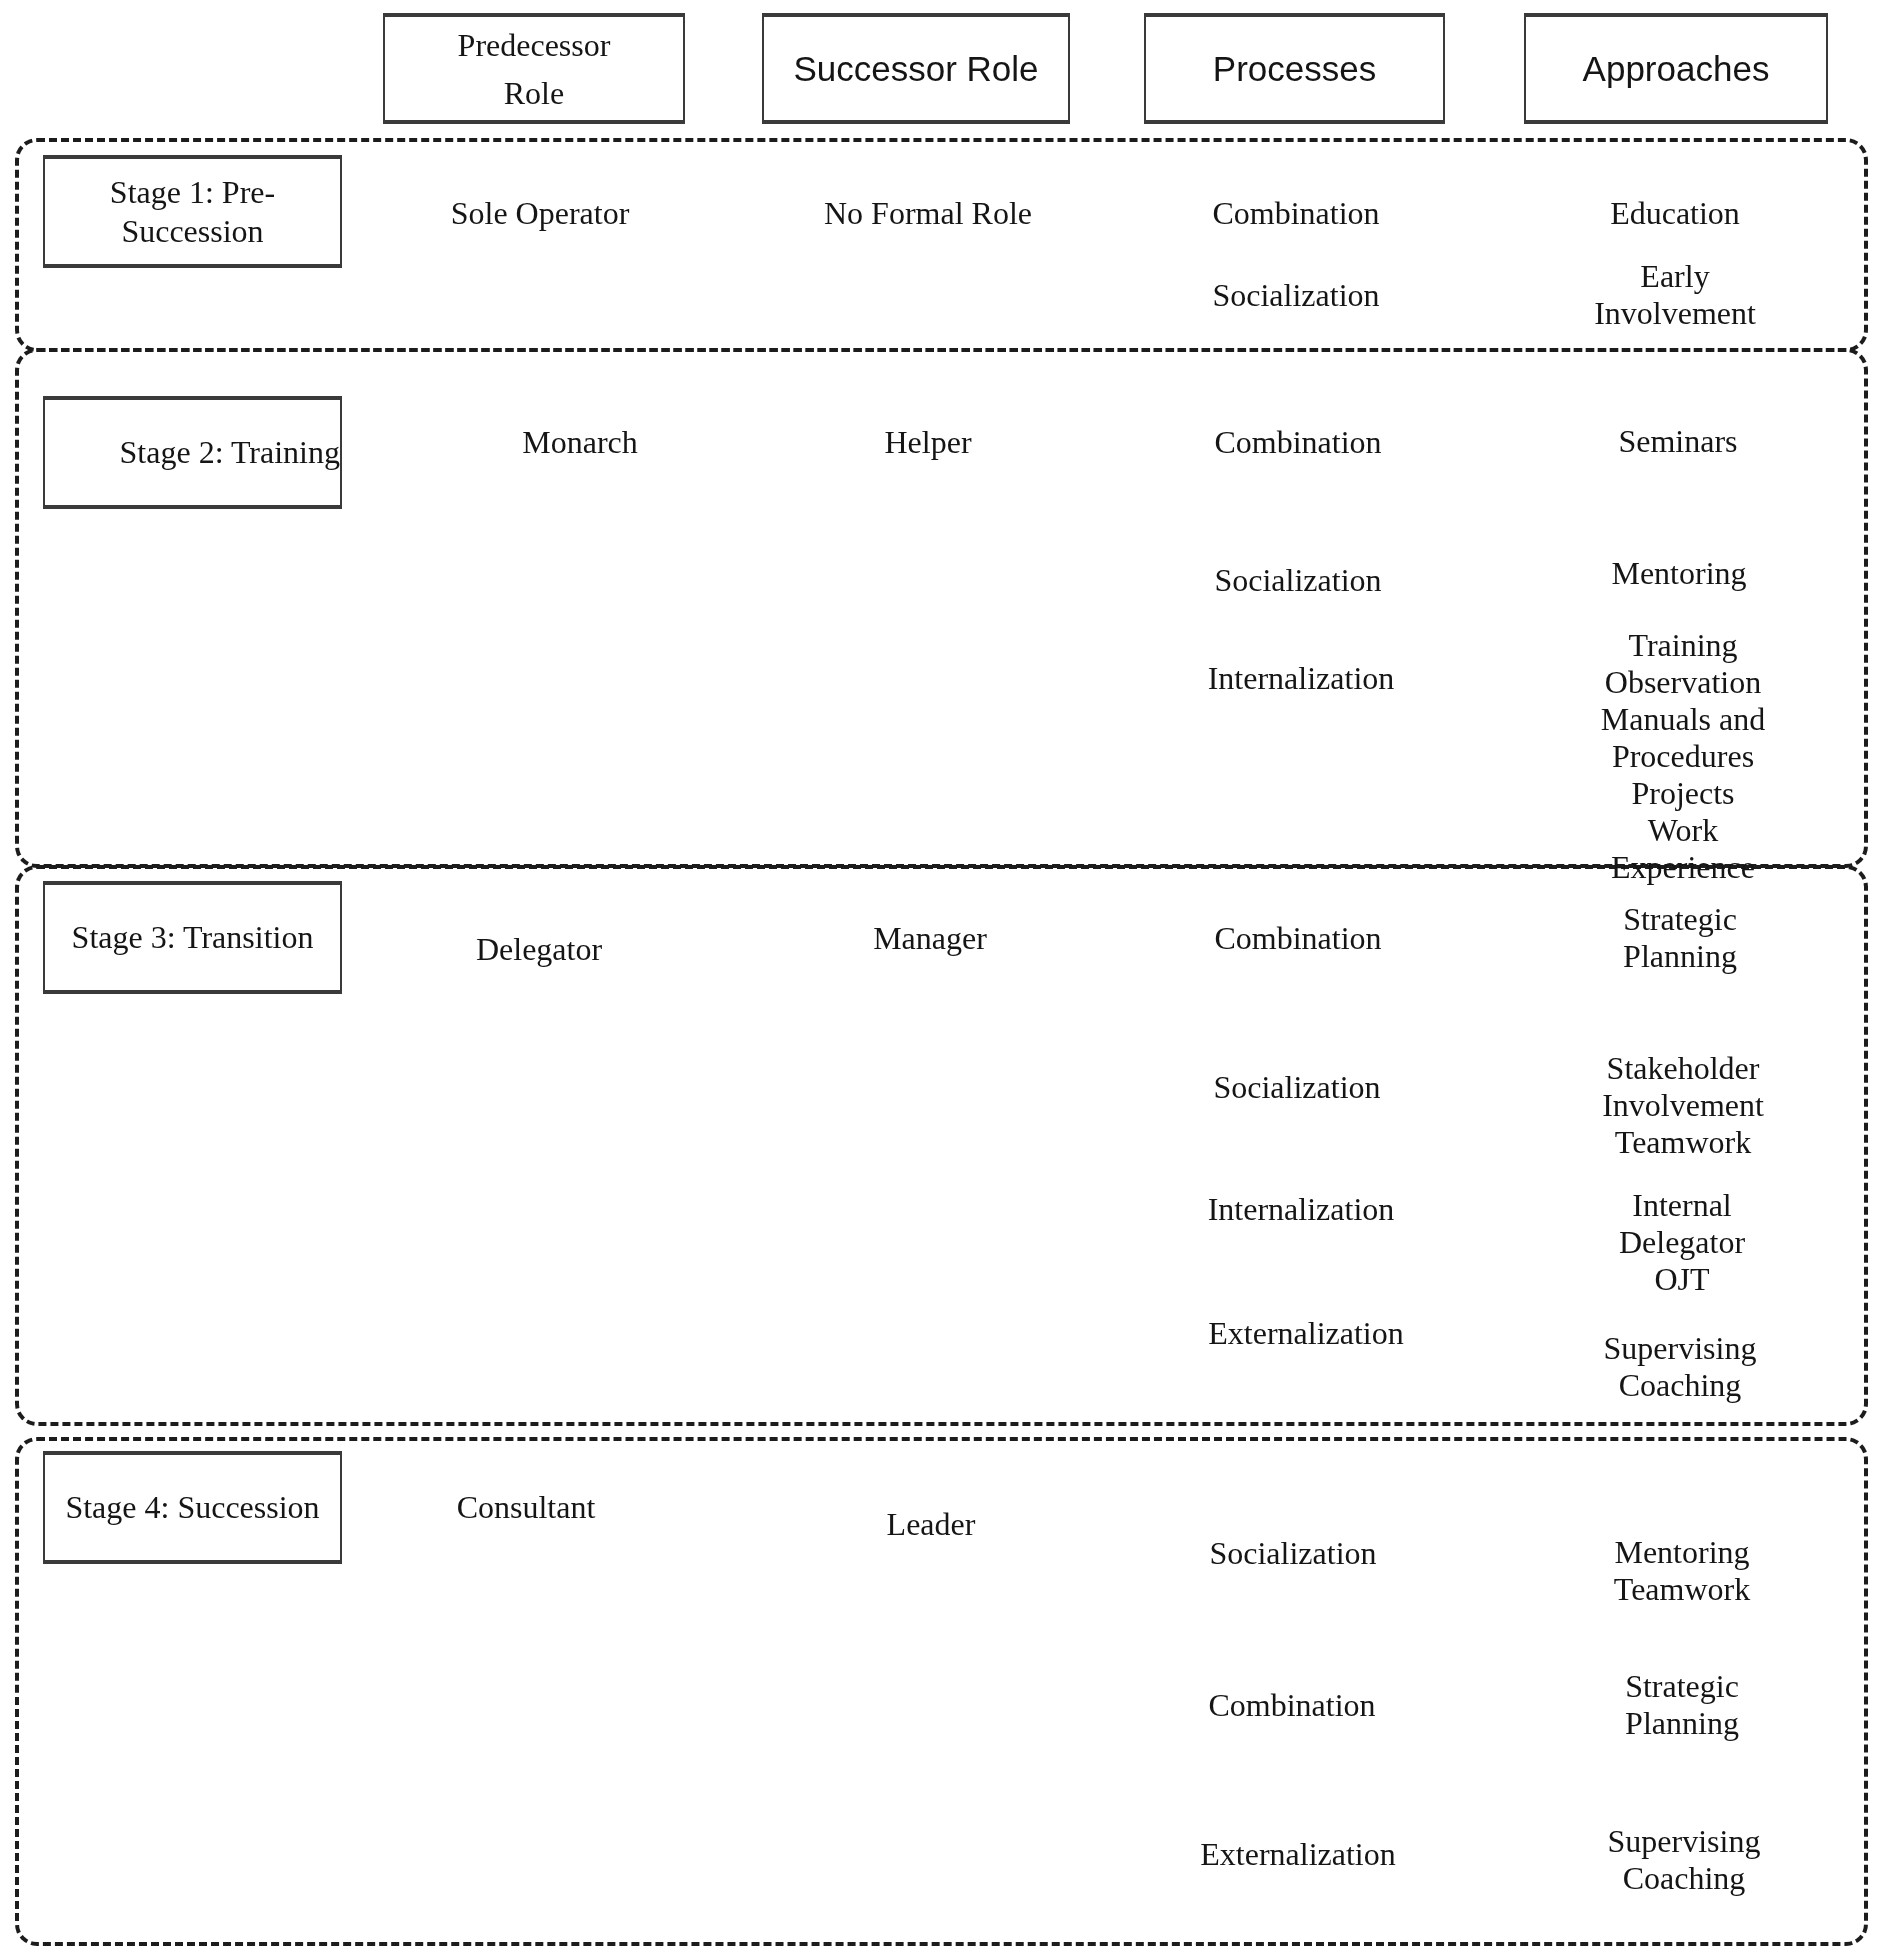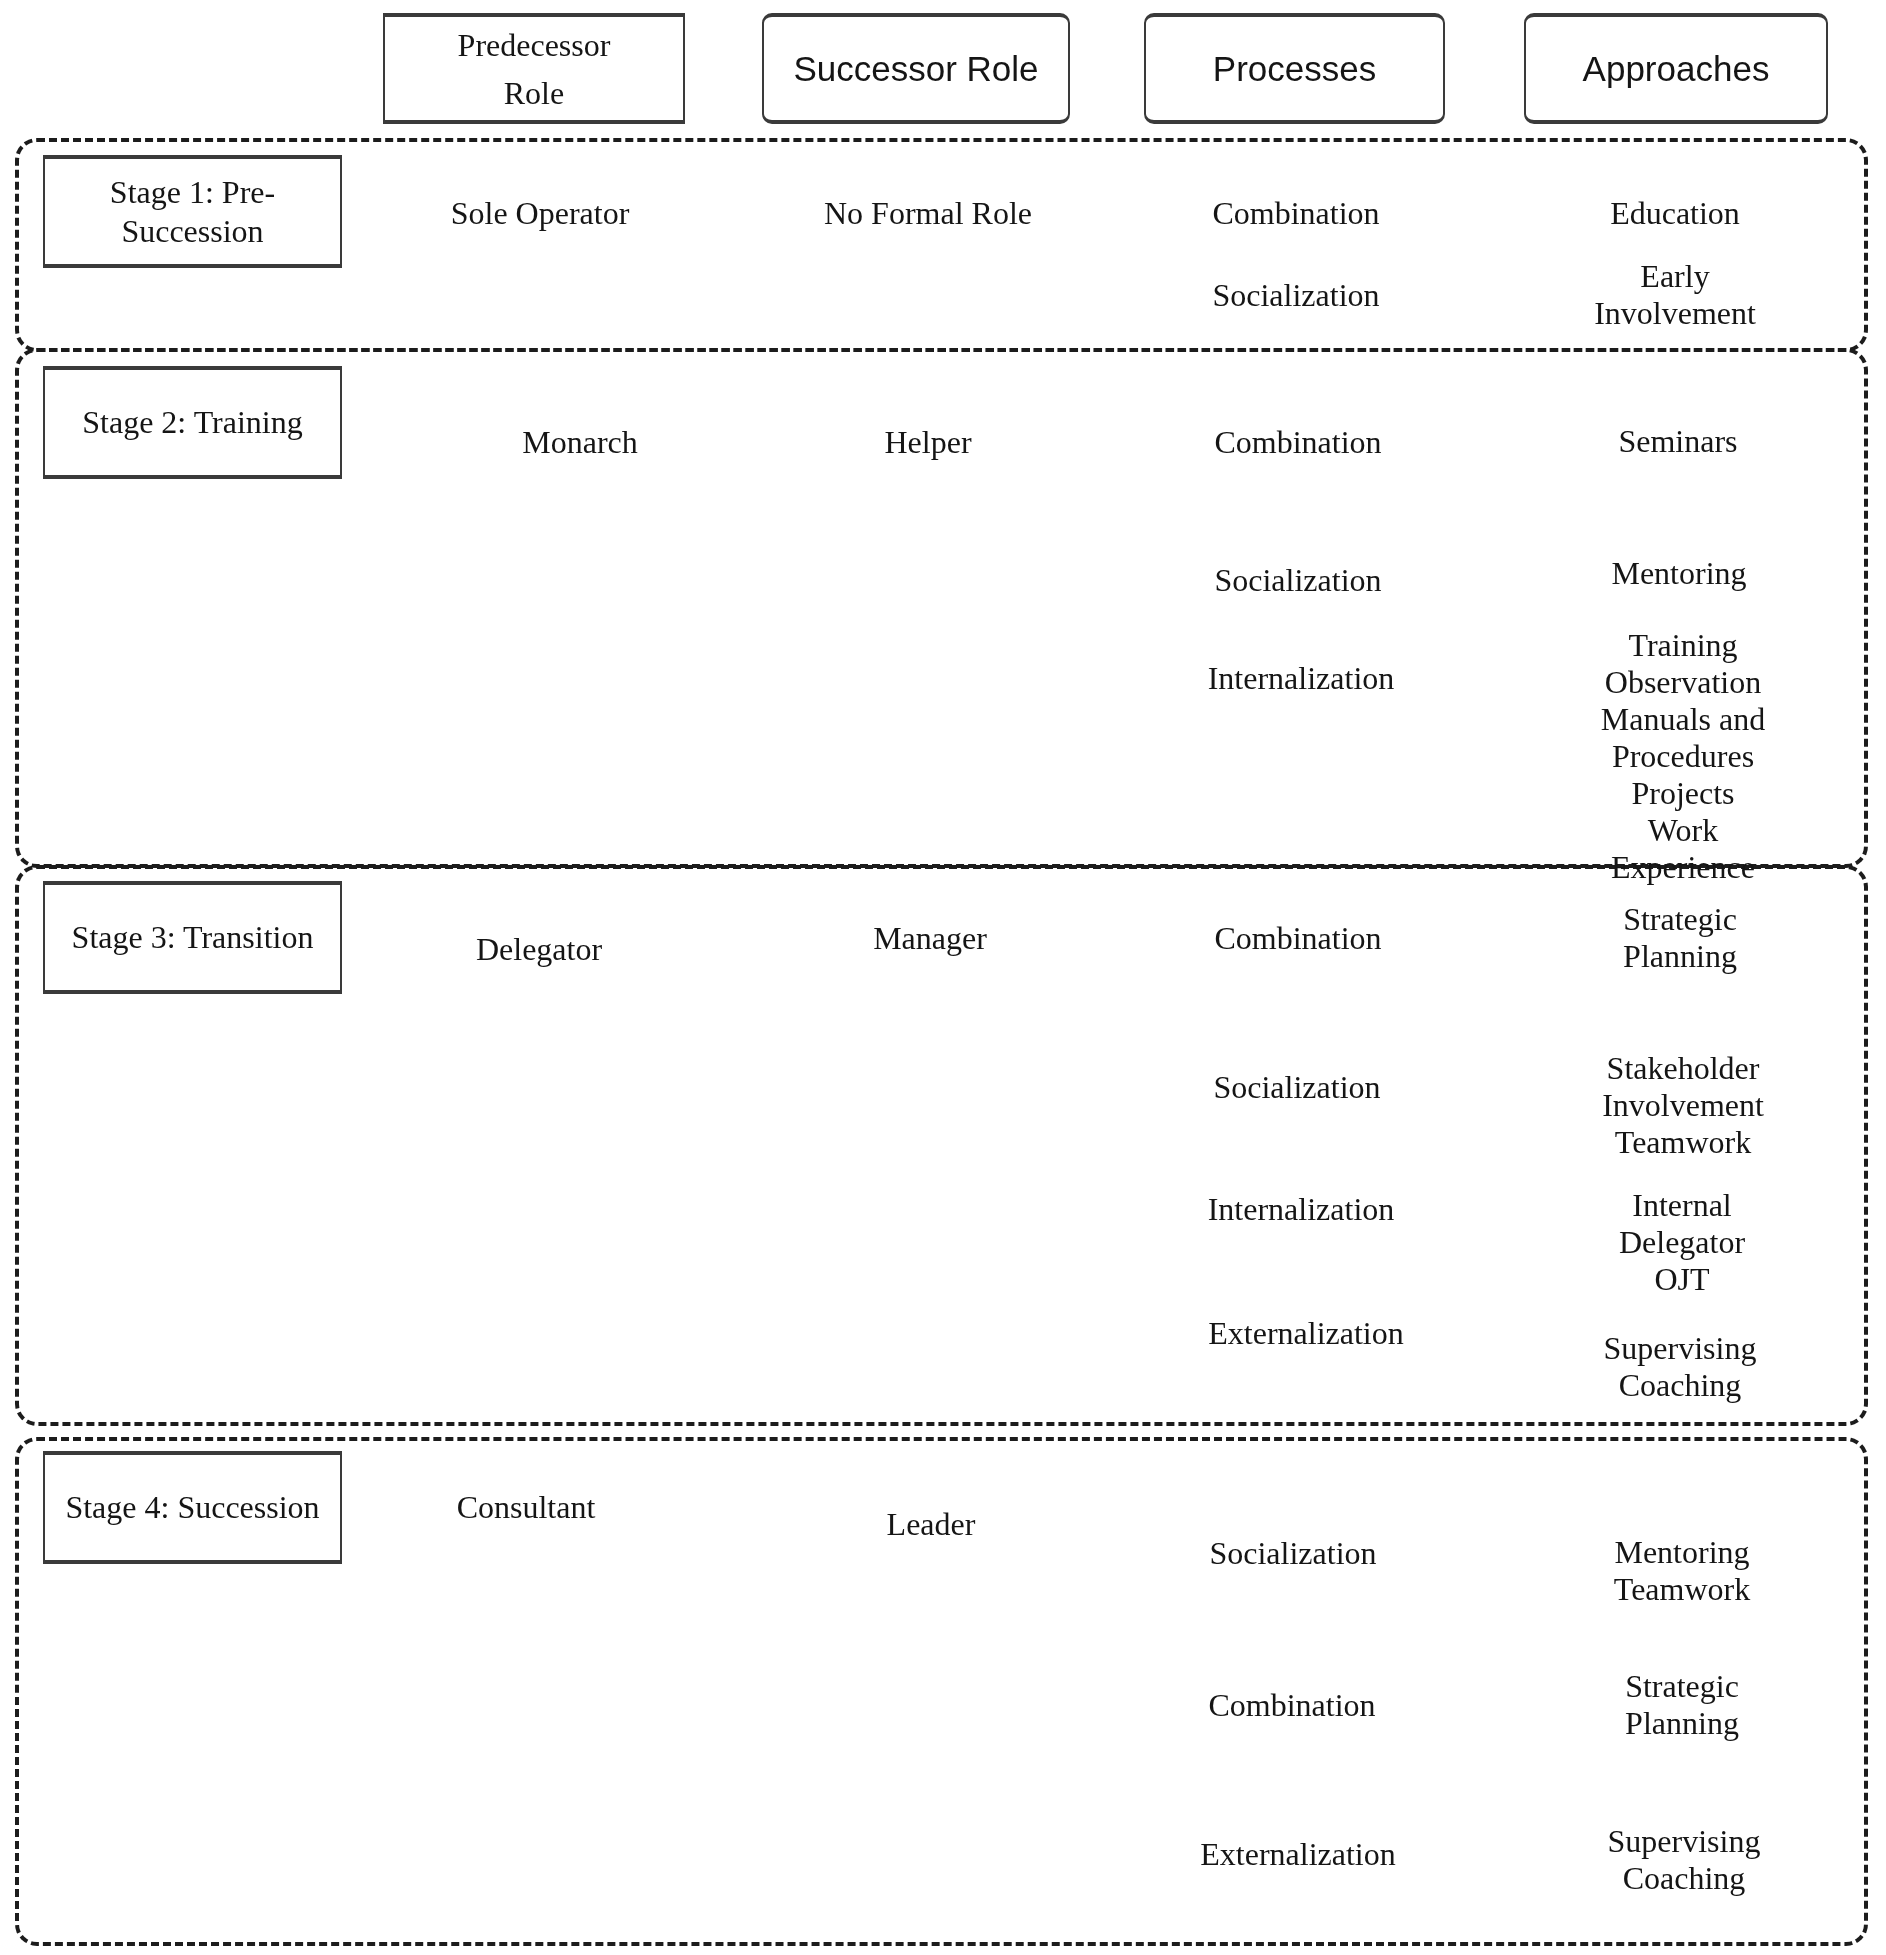"Successor Role" .hdr-sans { border-radius: 10px -> none }
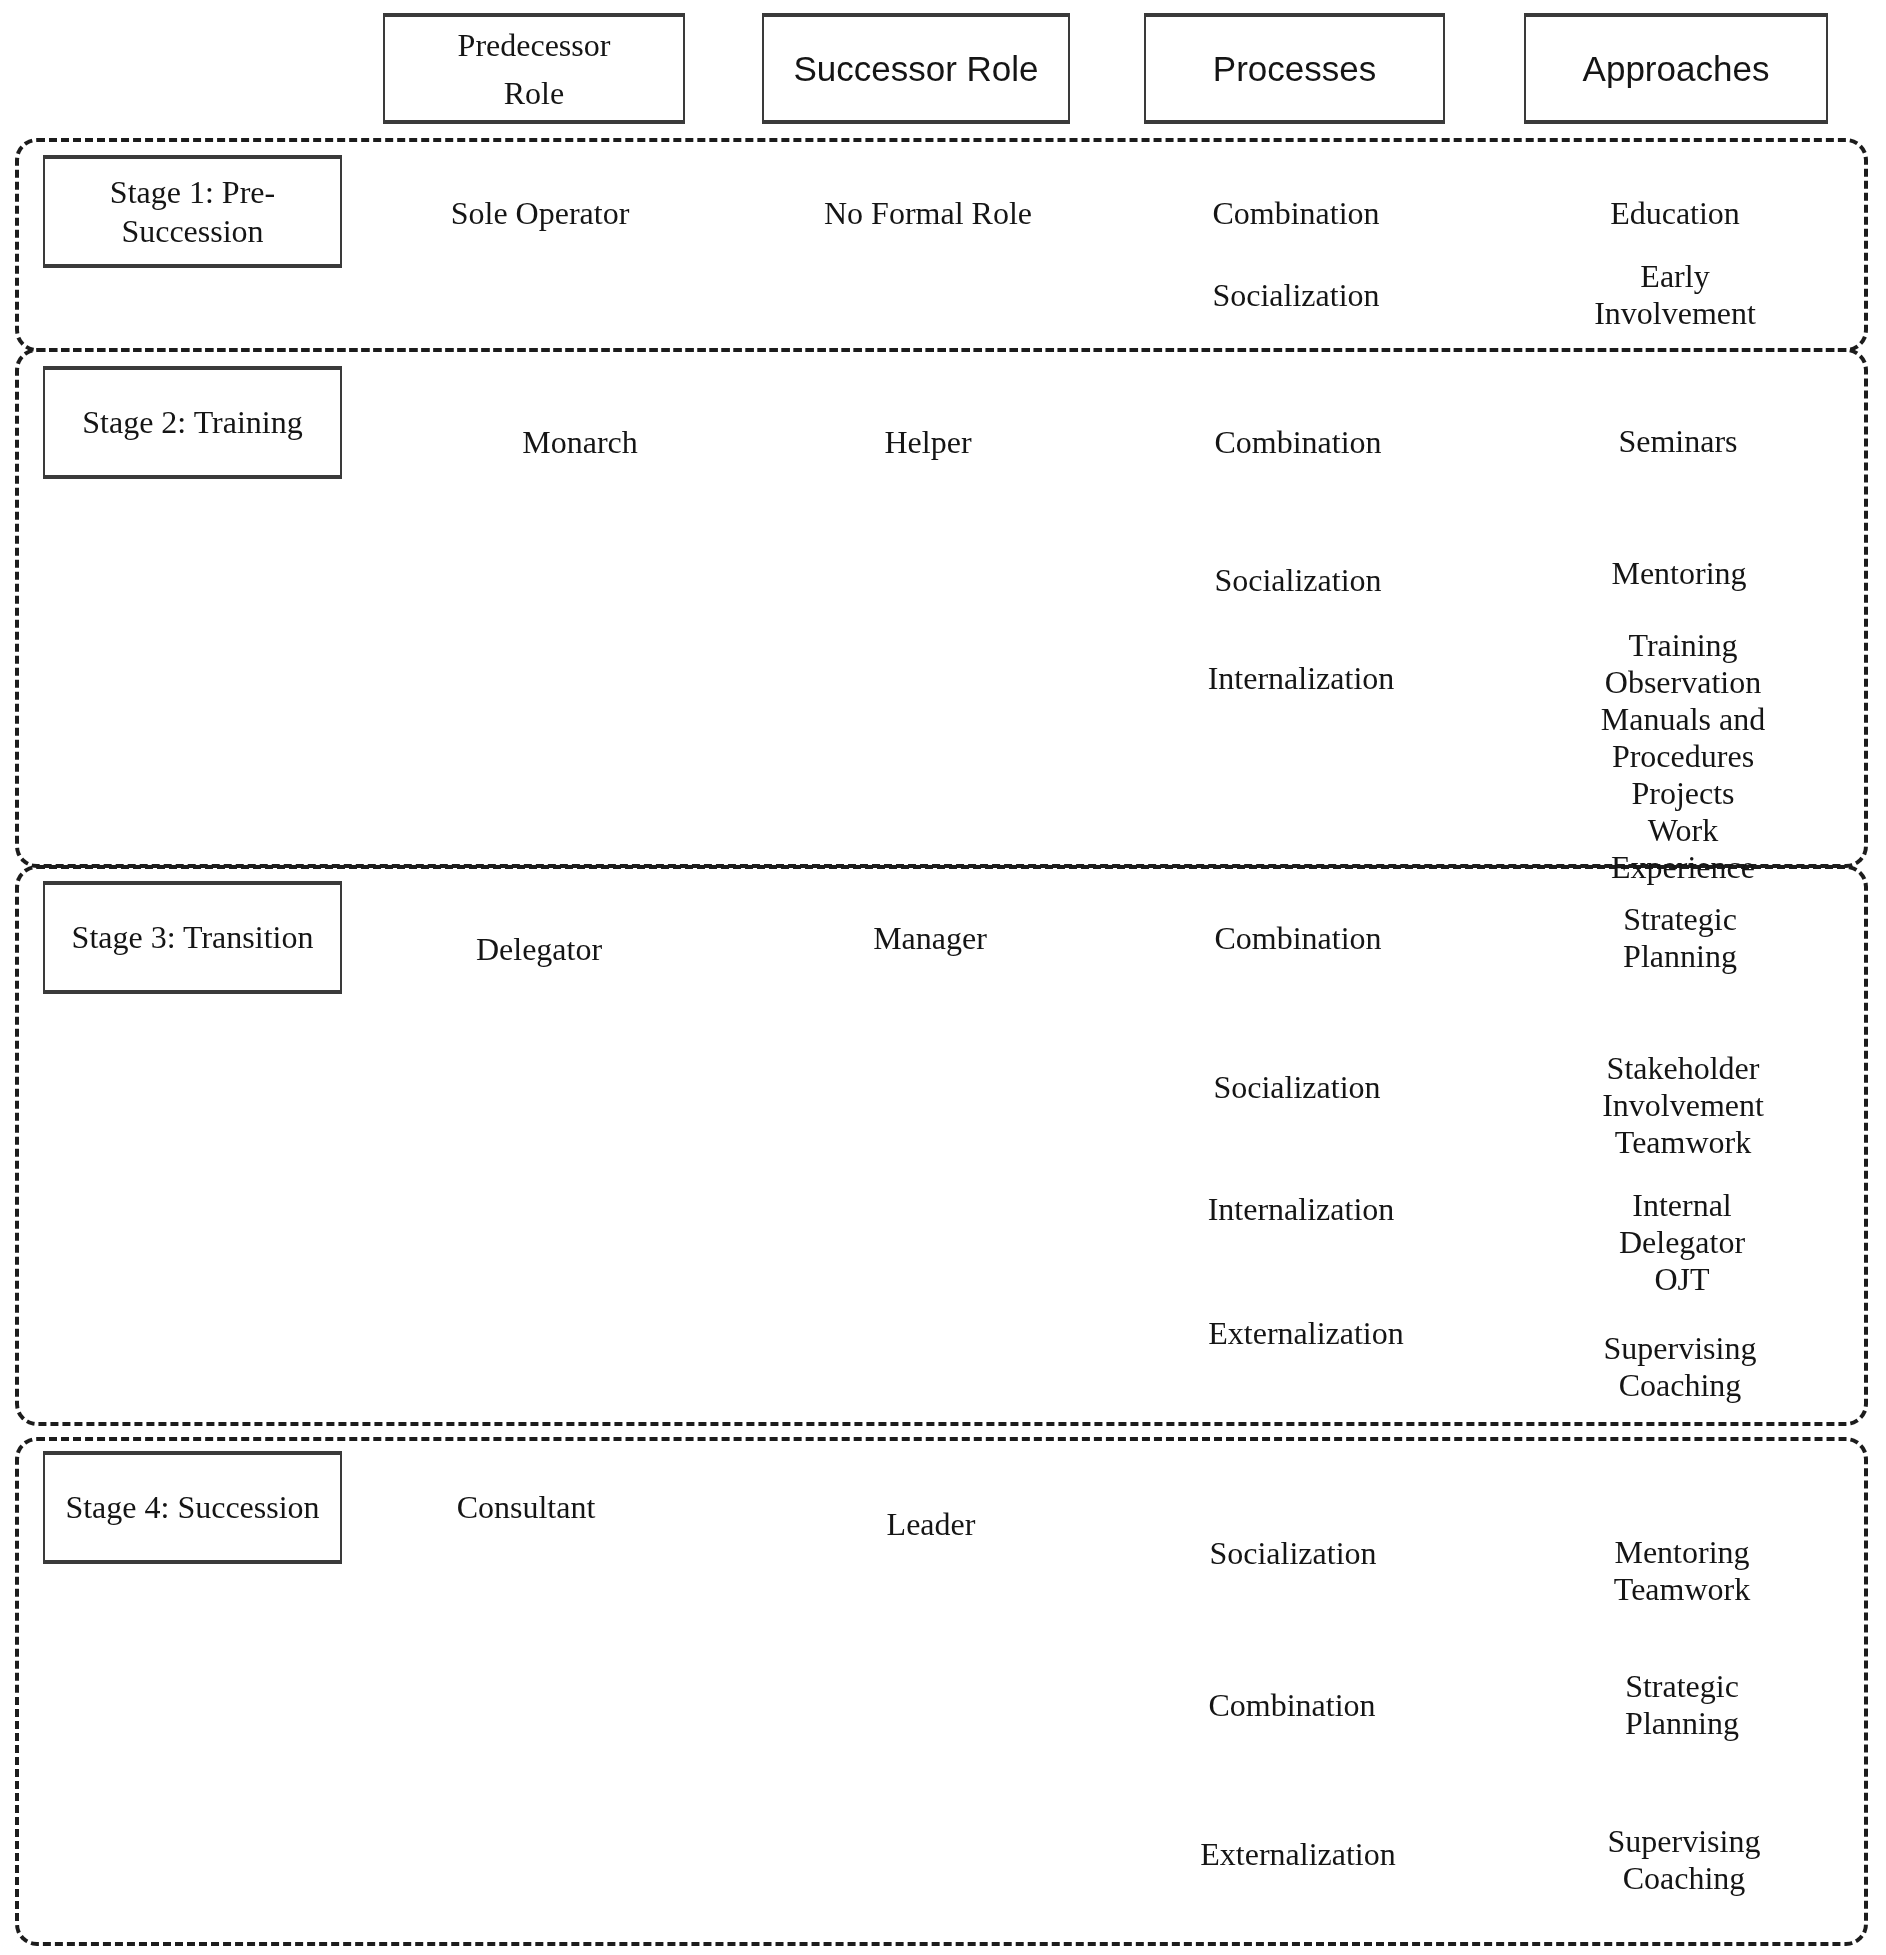"Stage 2: Training" div.stage-label-box { justify-content: none -> flex-end; top: 366px -> 396px }
